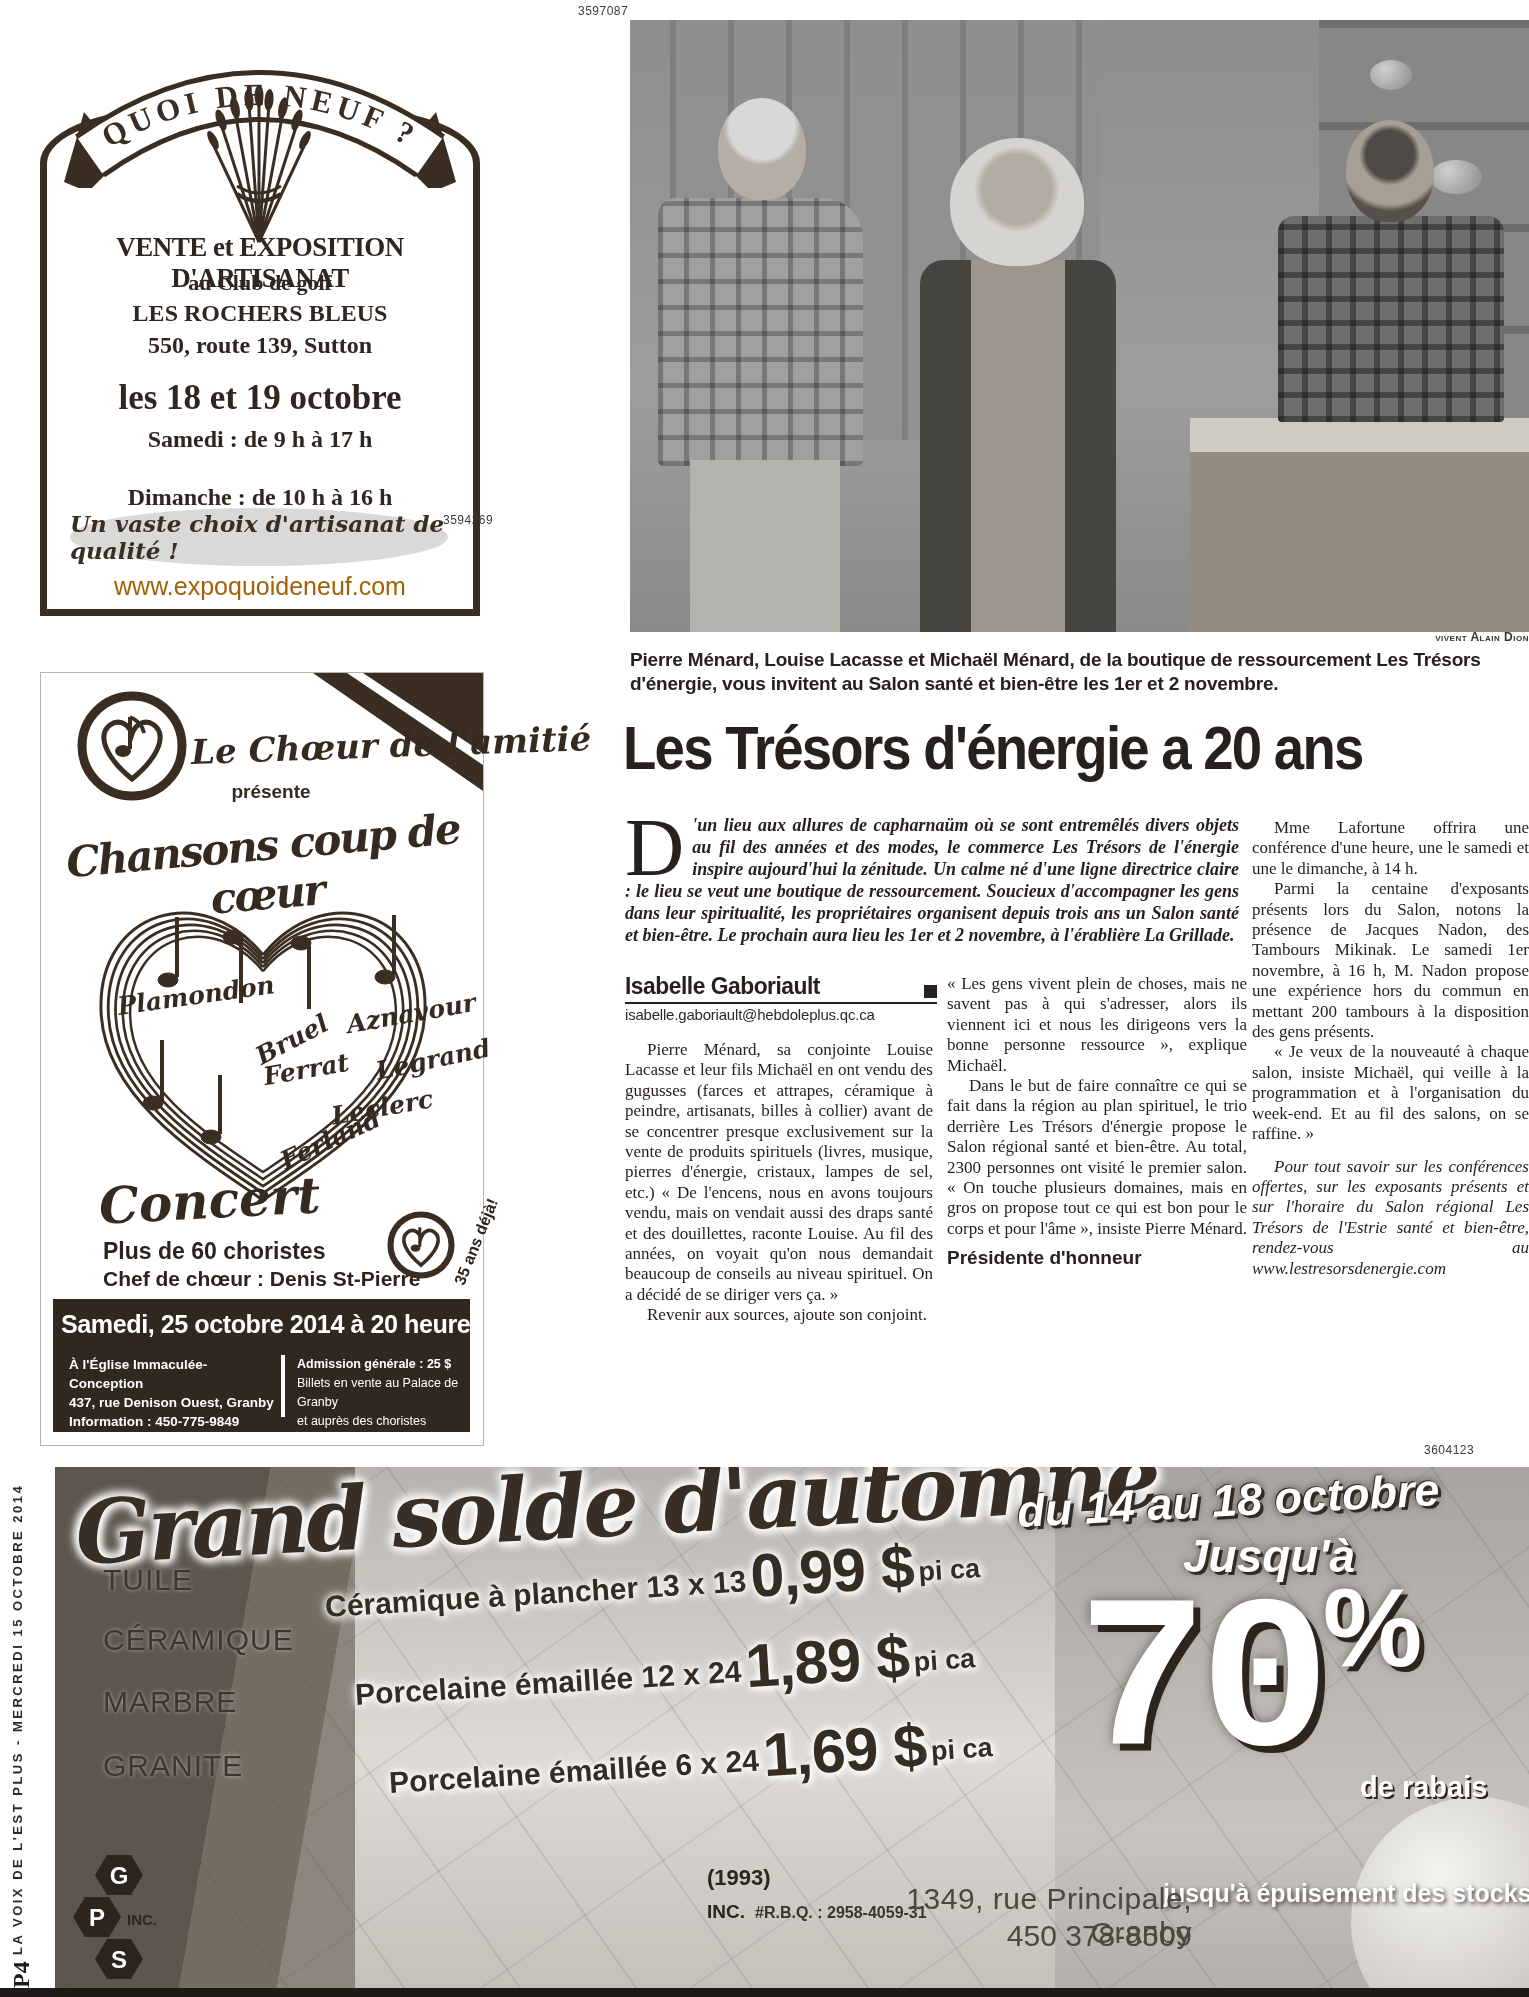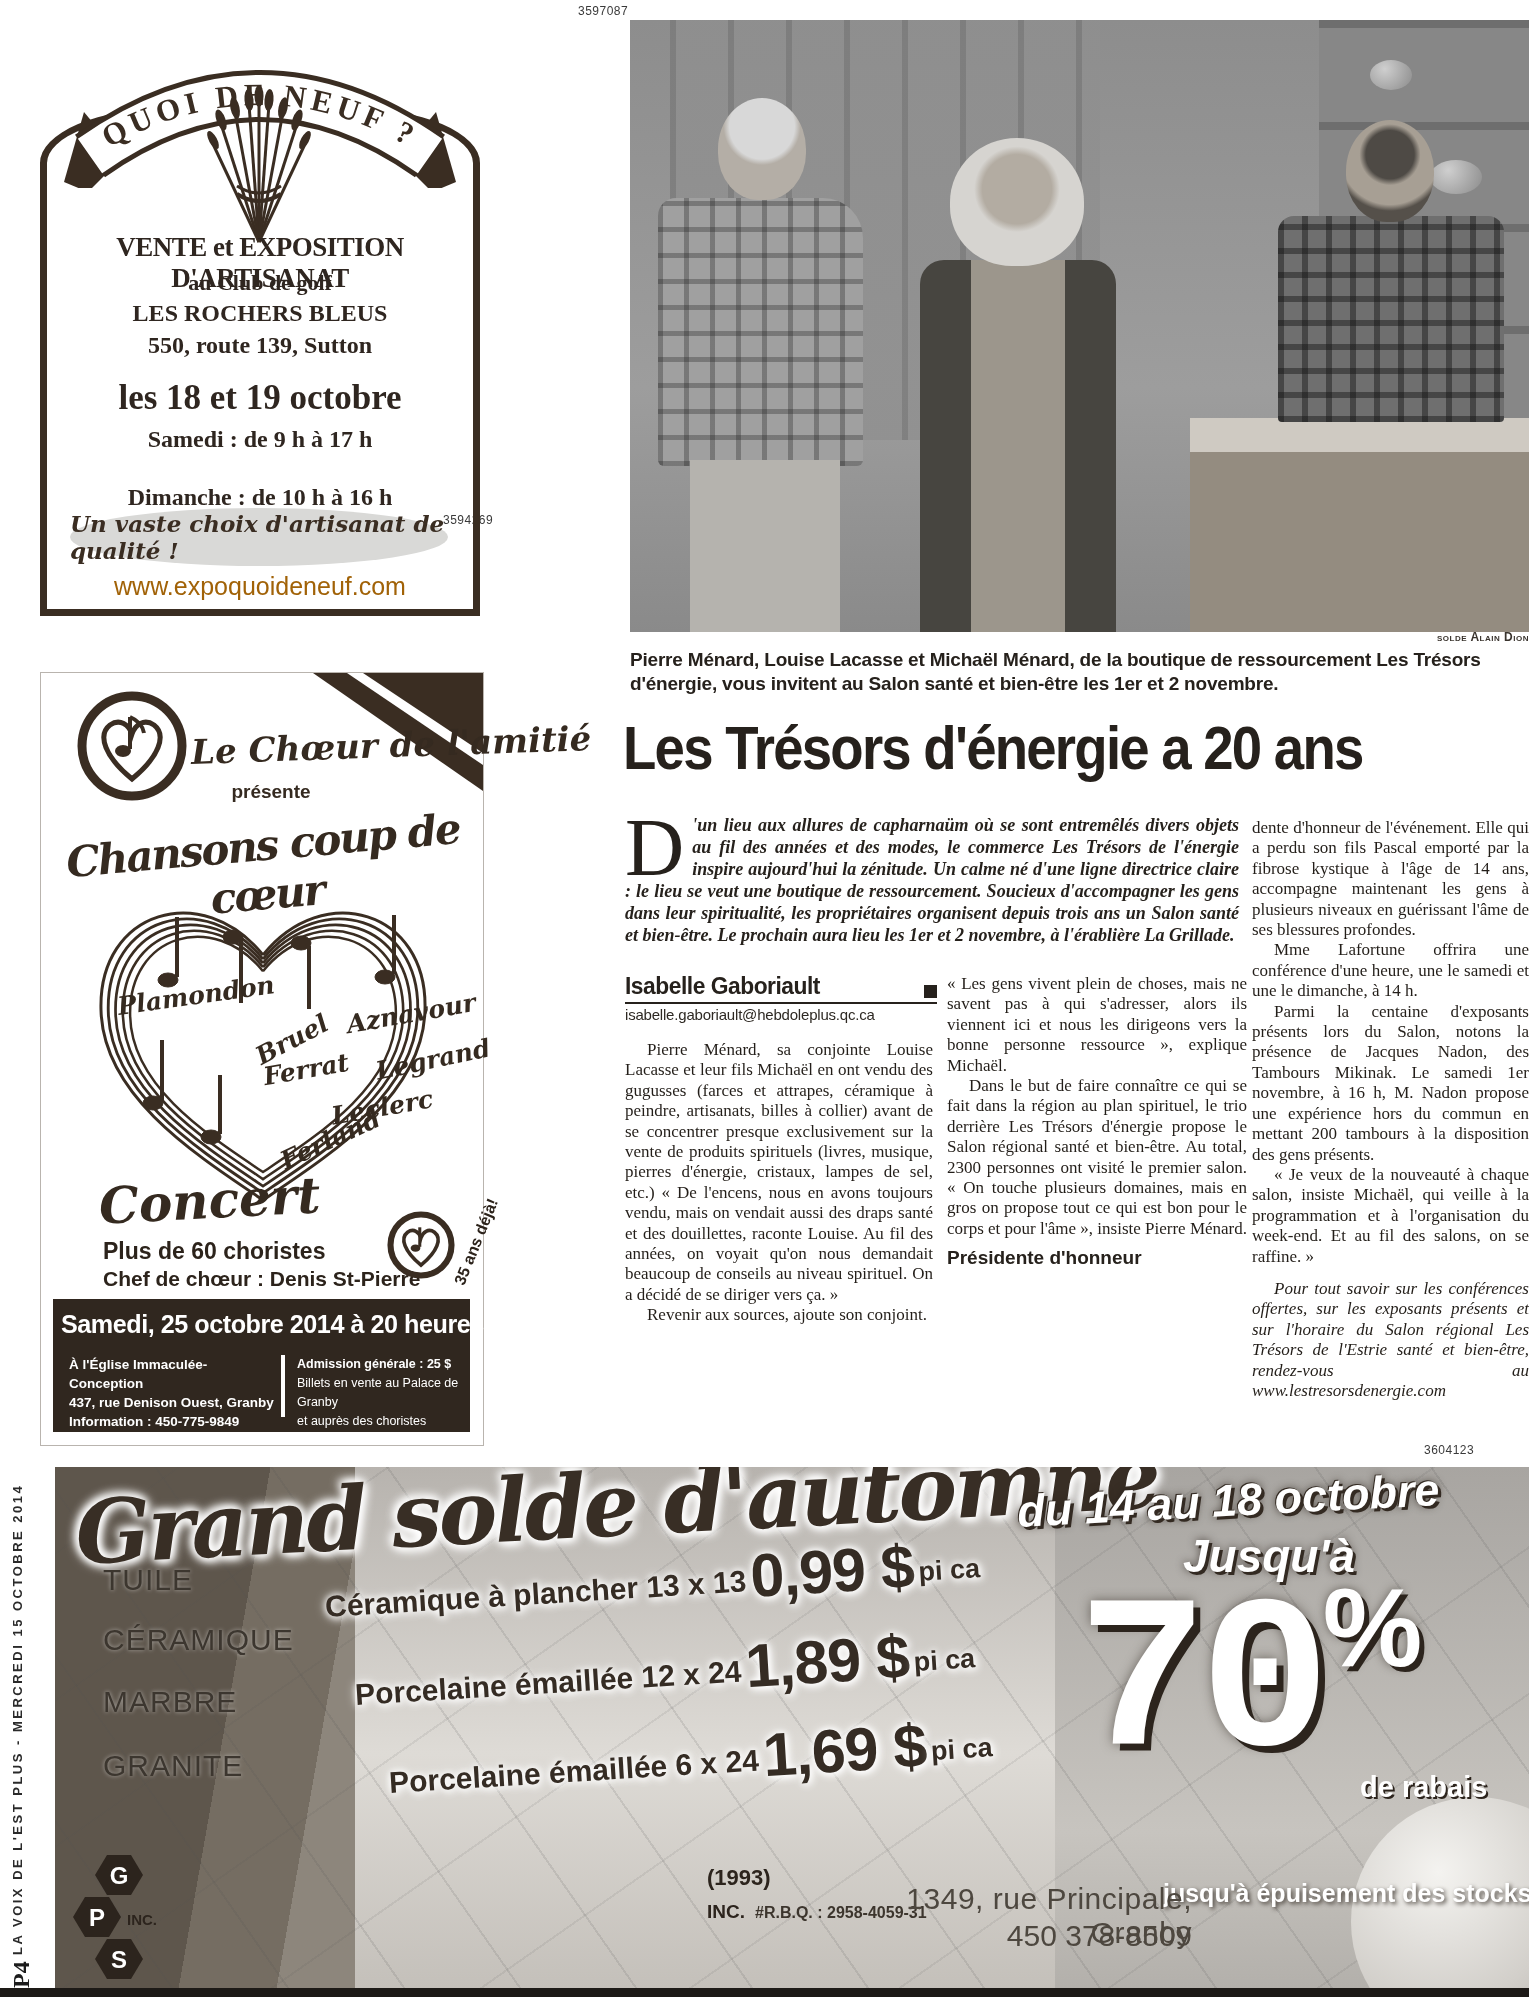"solde Alain Dion" div.photo-credit { text: solde -> vivent }
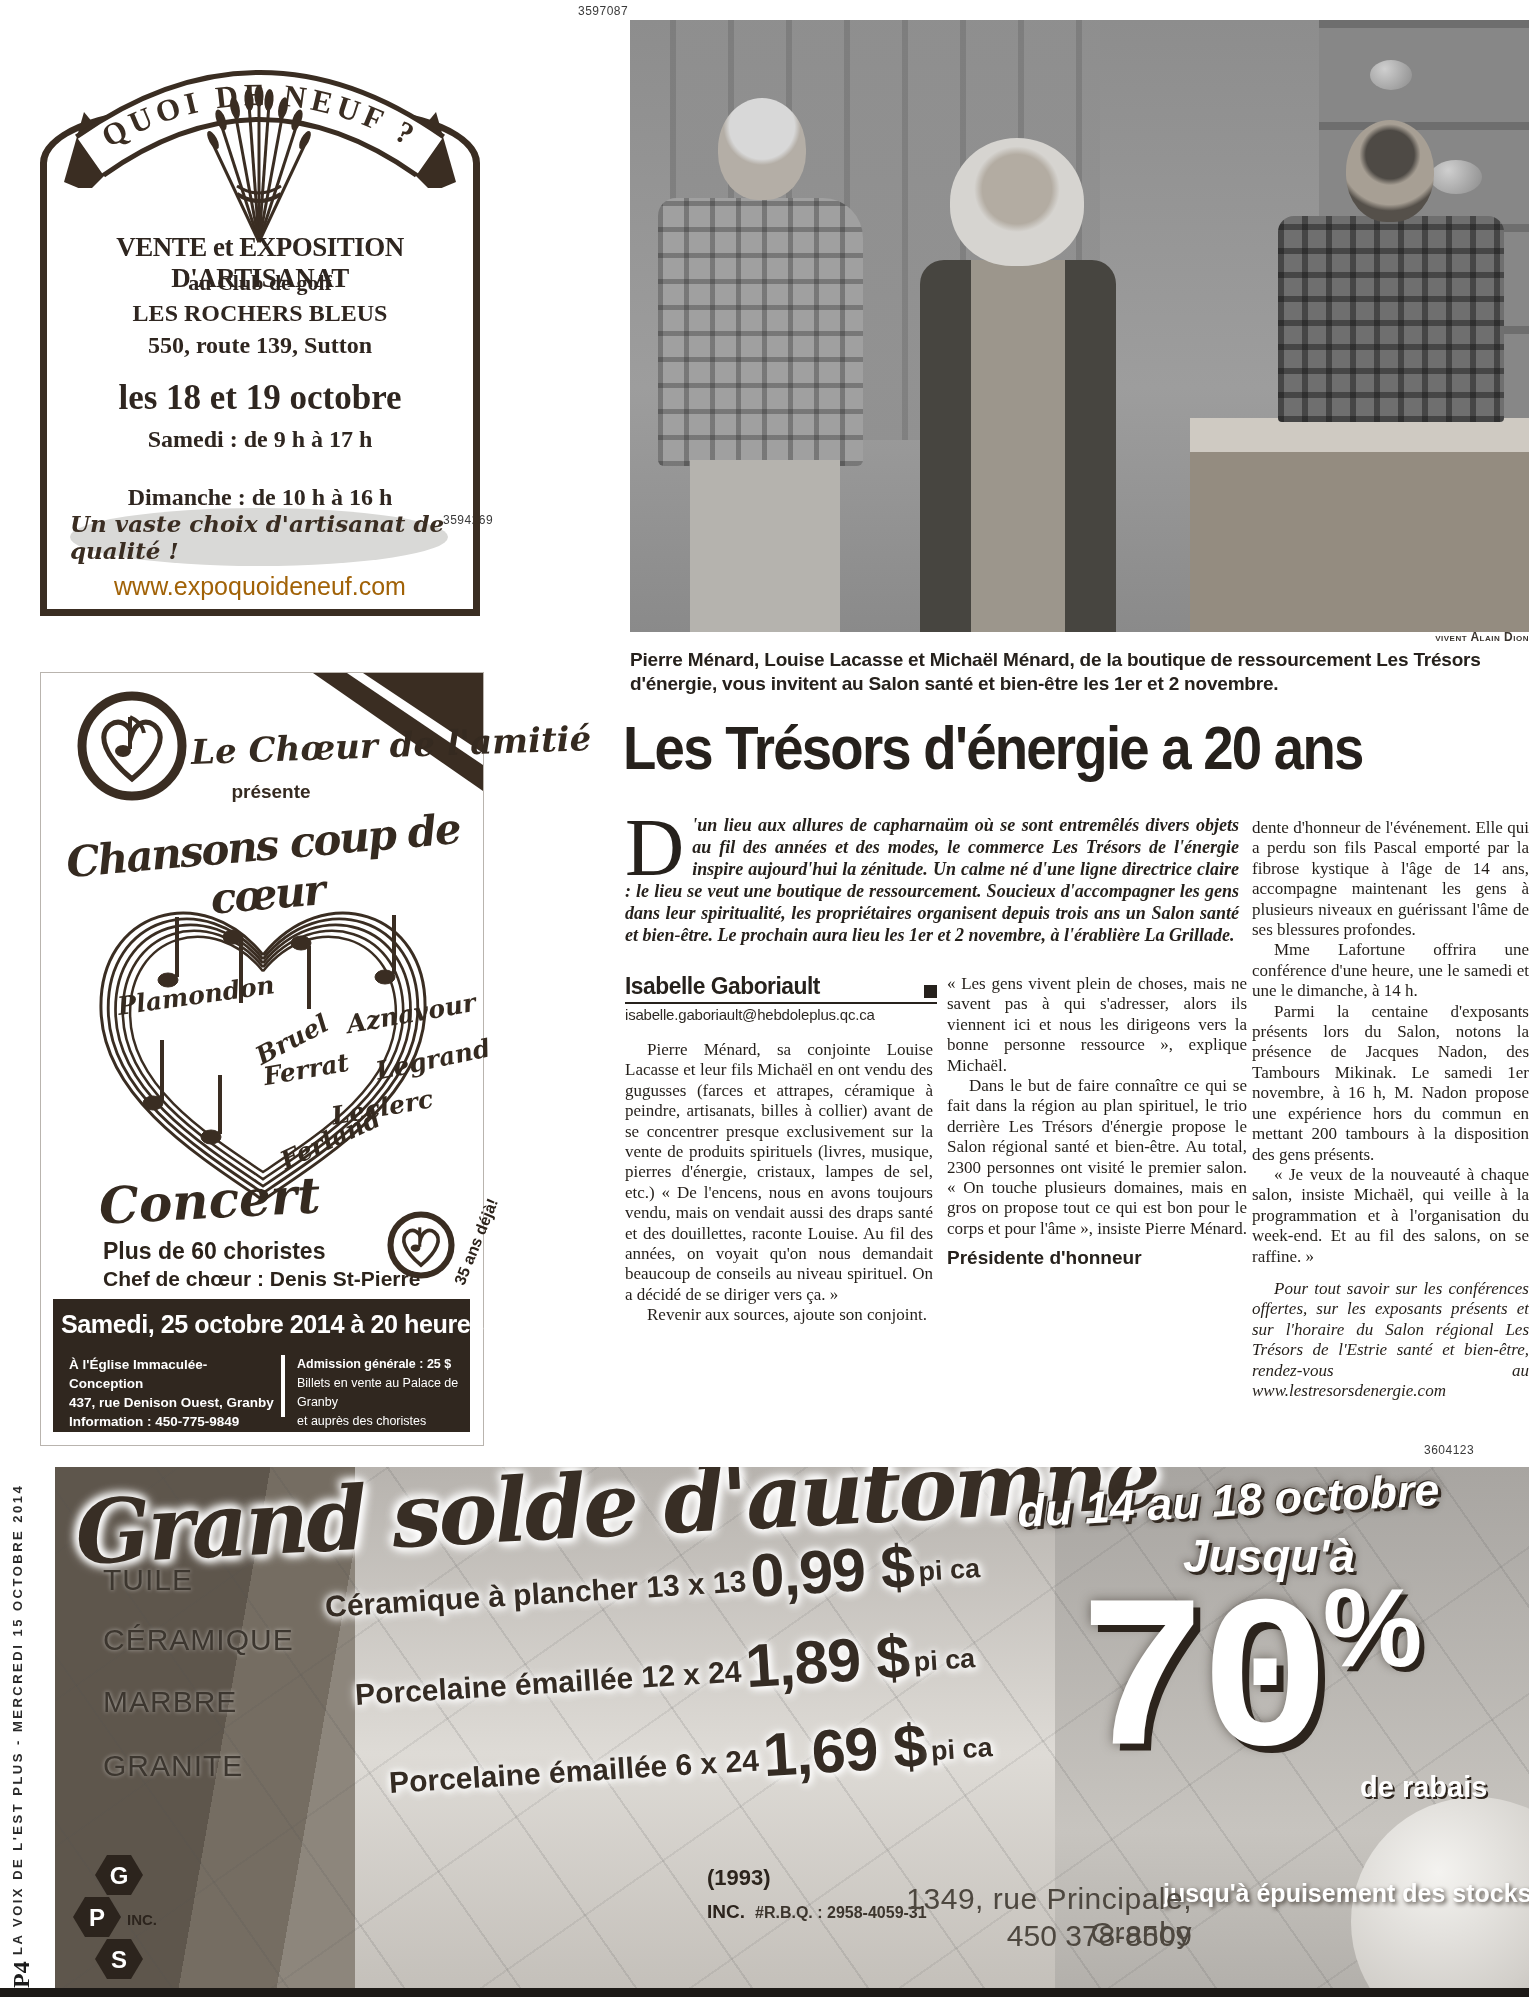"dente d'honneur de l'événement. Elle" p.ni { html: <p>dente d'honneur de l'événement. Elle qui a perdu son fils Pascal emporté par la fibrose kystique à l'âge de 14 ans, accompagne maintenant les gens à plusieurs niveaux en guérissant l'âme de ses blessures profondes.</p> -> none }
